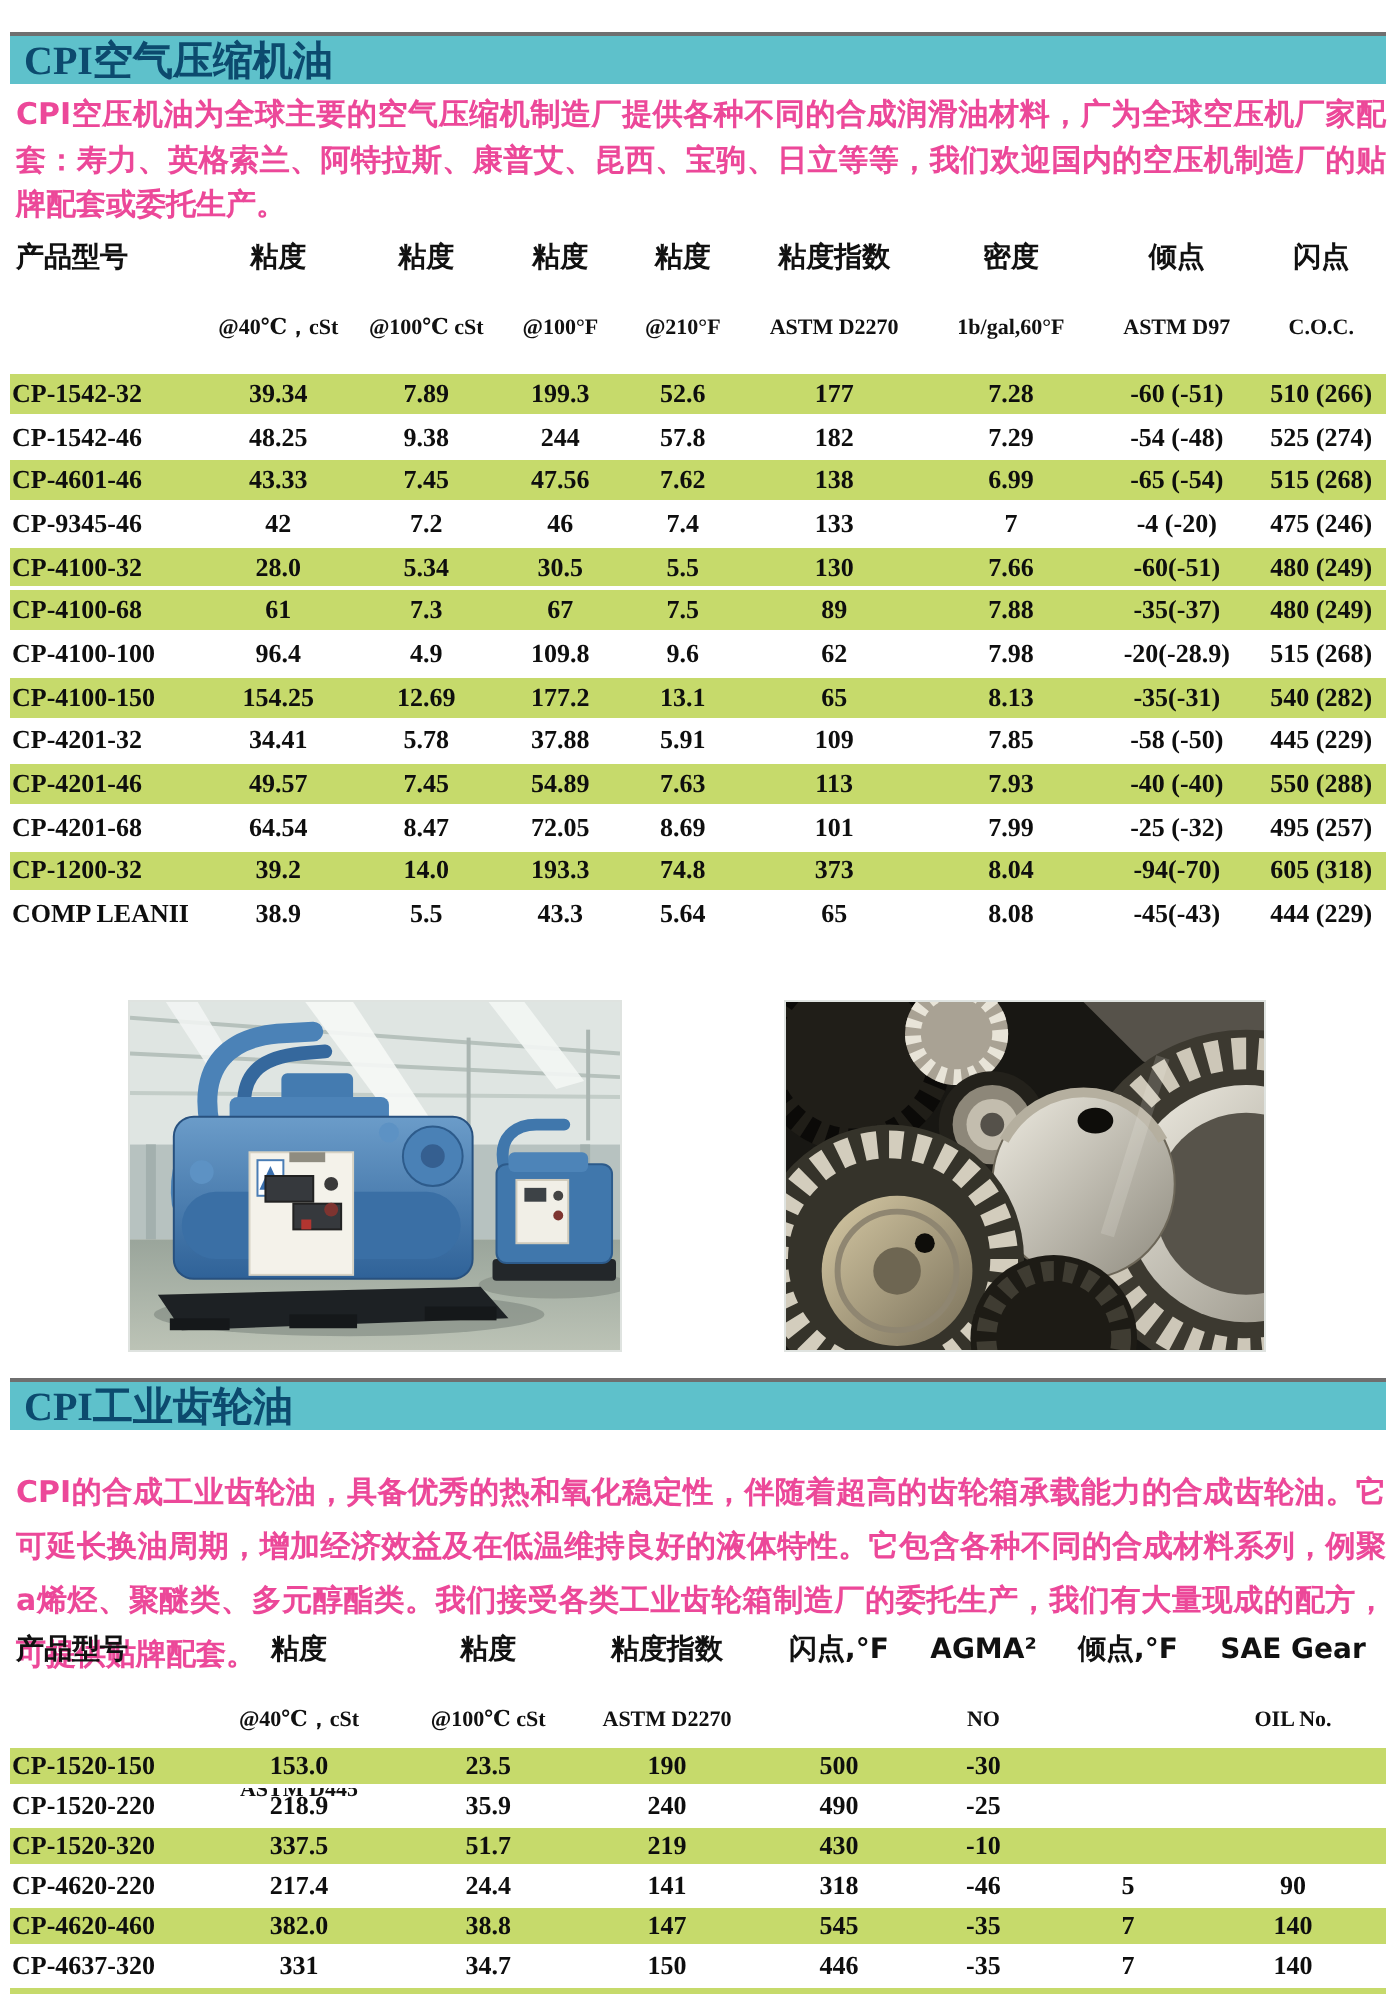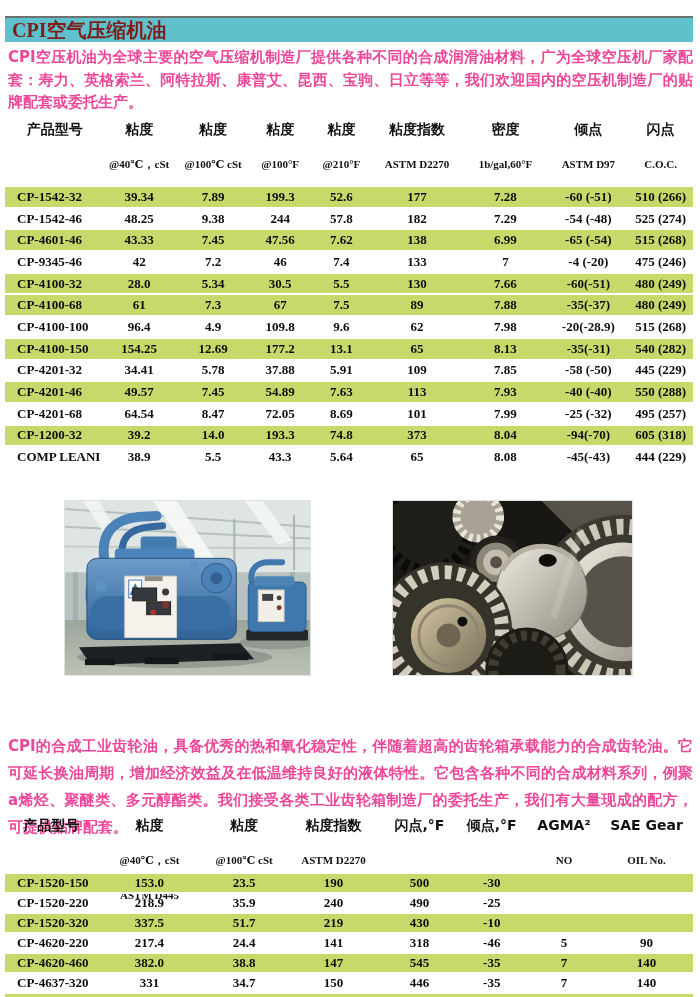"CPI空气压缩机油" .bar .t { color: #7f1d1d -> #0c4a6e }
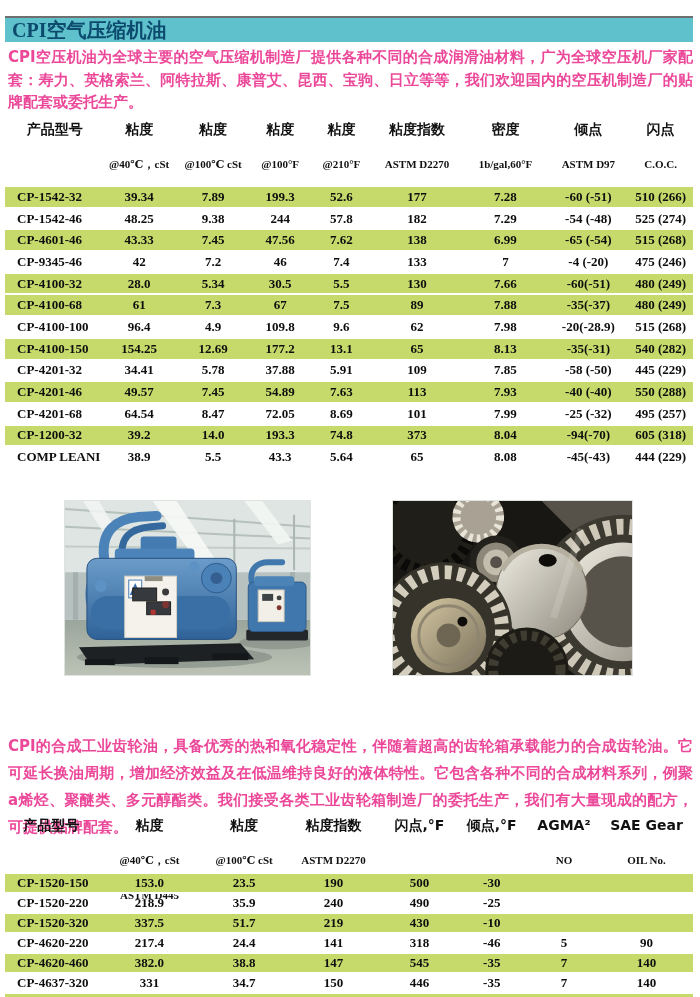"产品型号" .hcell .h1 { text-align: center -> none }
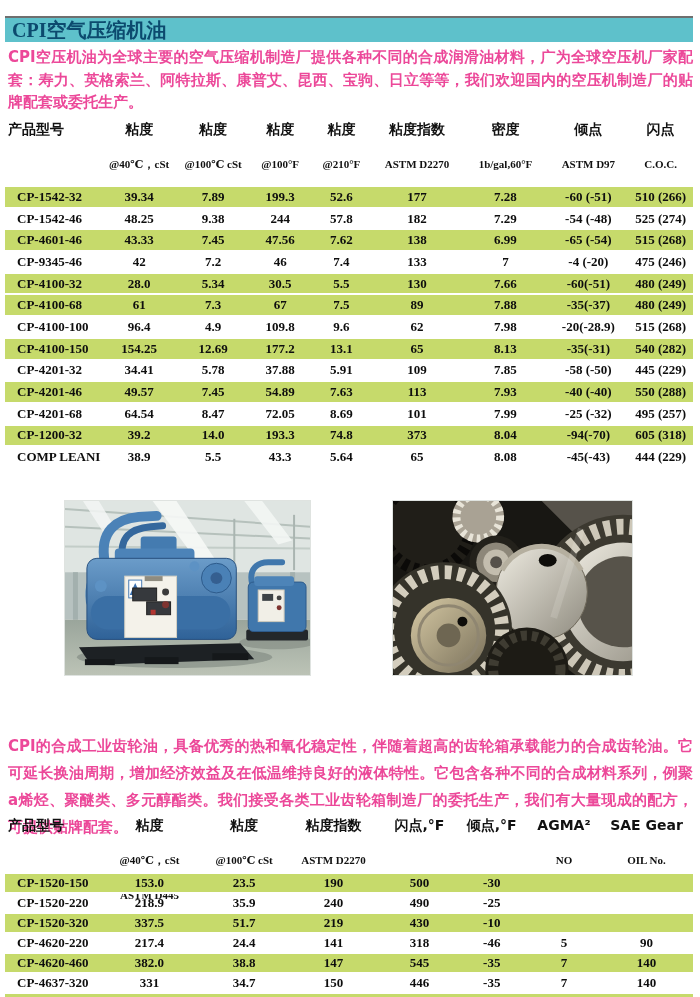"CP-1542-32" .tcell:first-child { padding-left: 12px -> 1px }
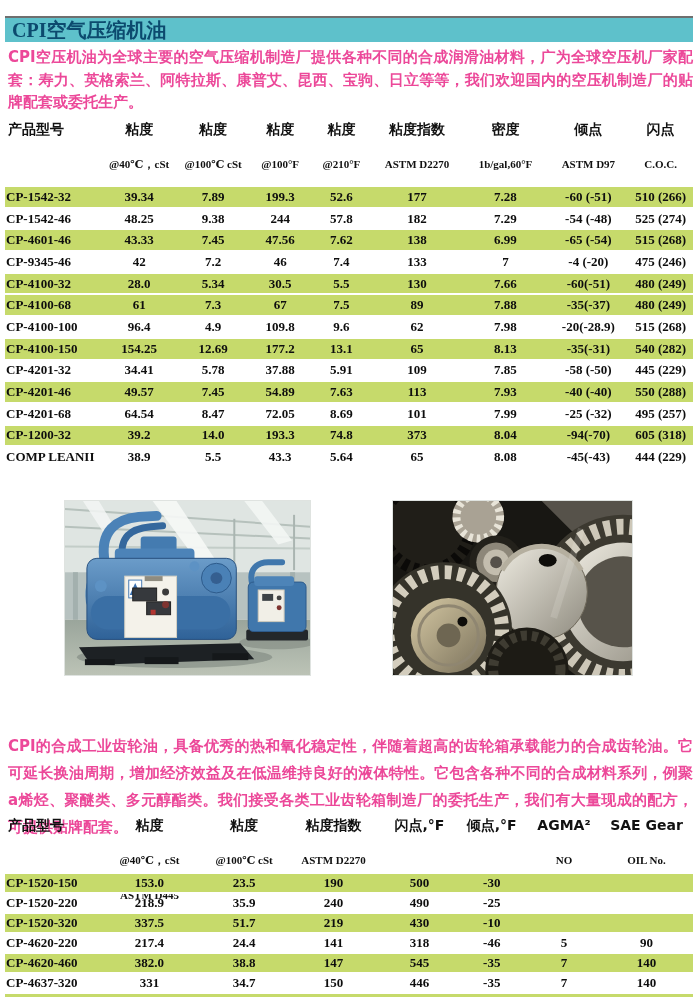"CPI工业齿轮油" div.bar { html: none -> <div> <span>CPI工业齿轮油</span> </div> }
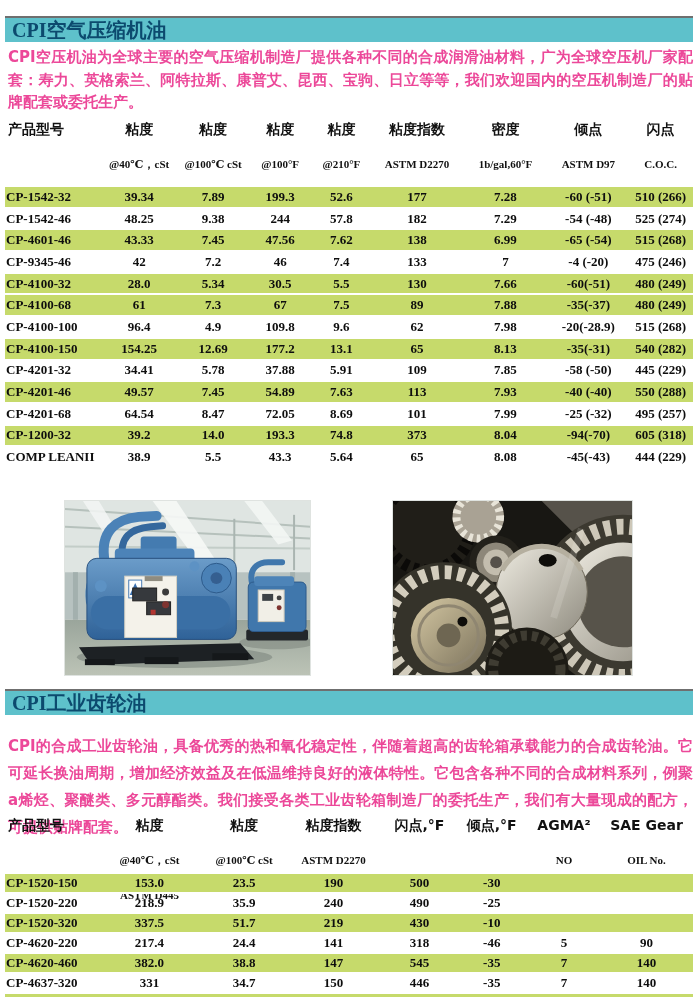"倾点,°F" div.hcell { order: before "AGMA²" -> after "AGMA²" }
